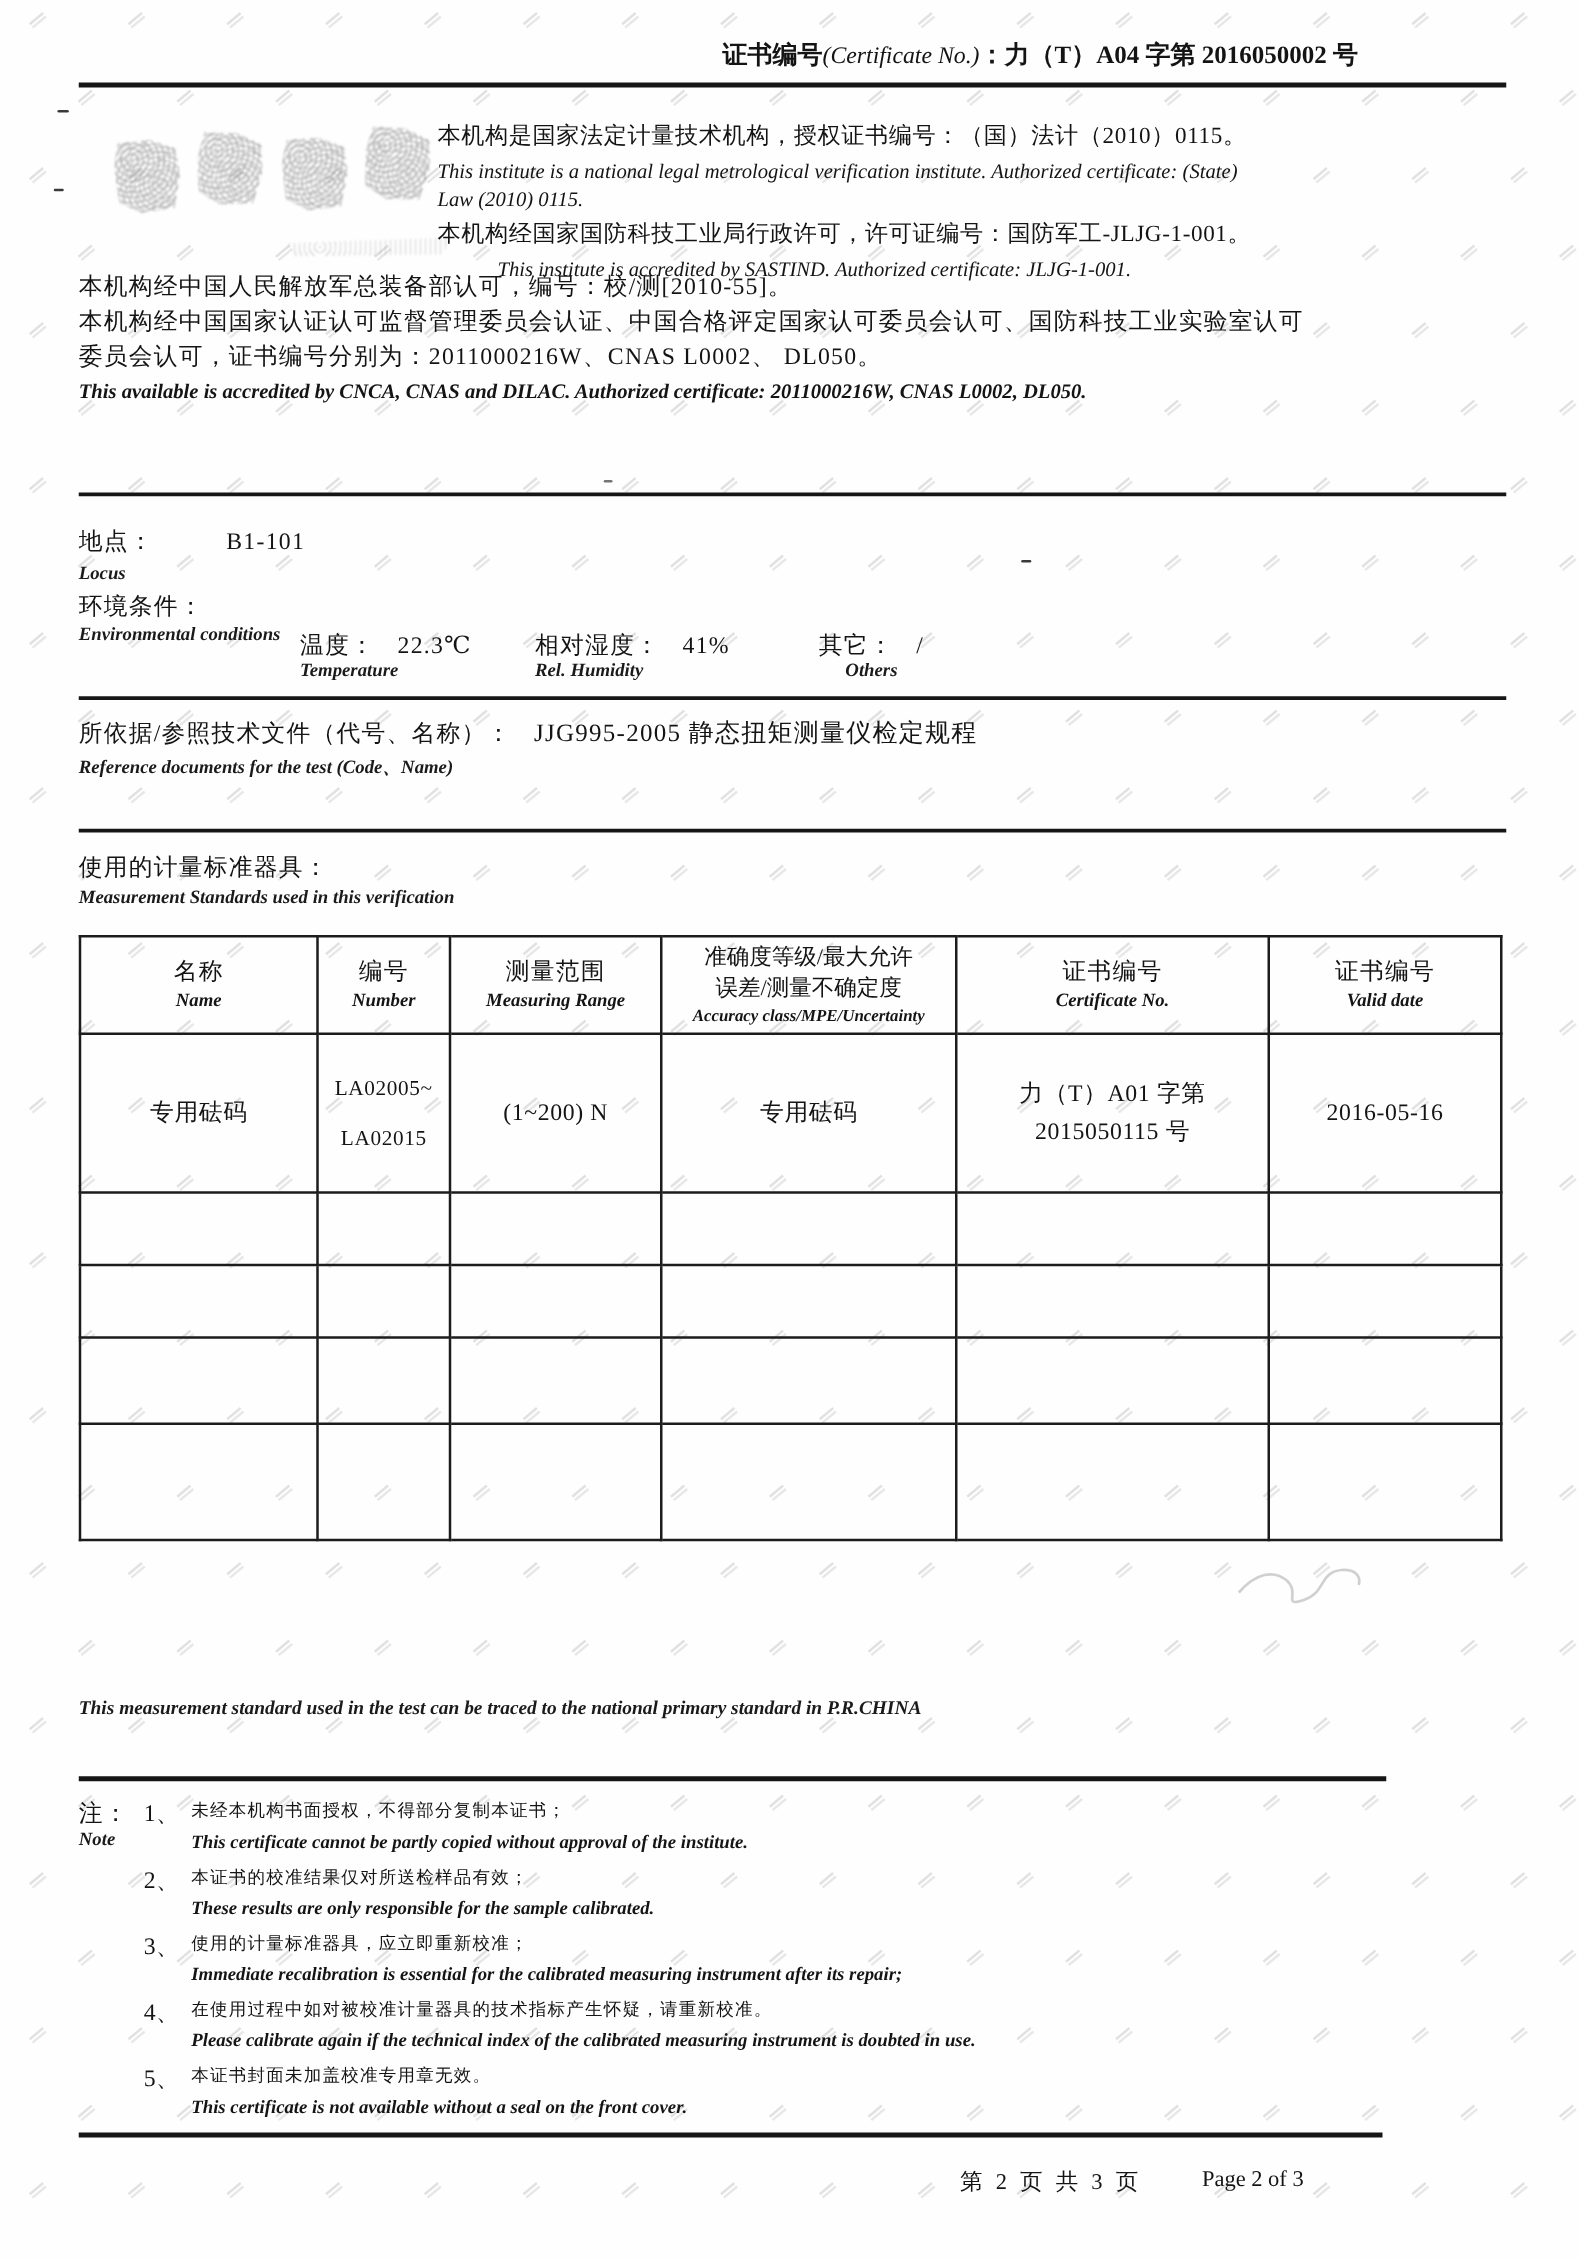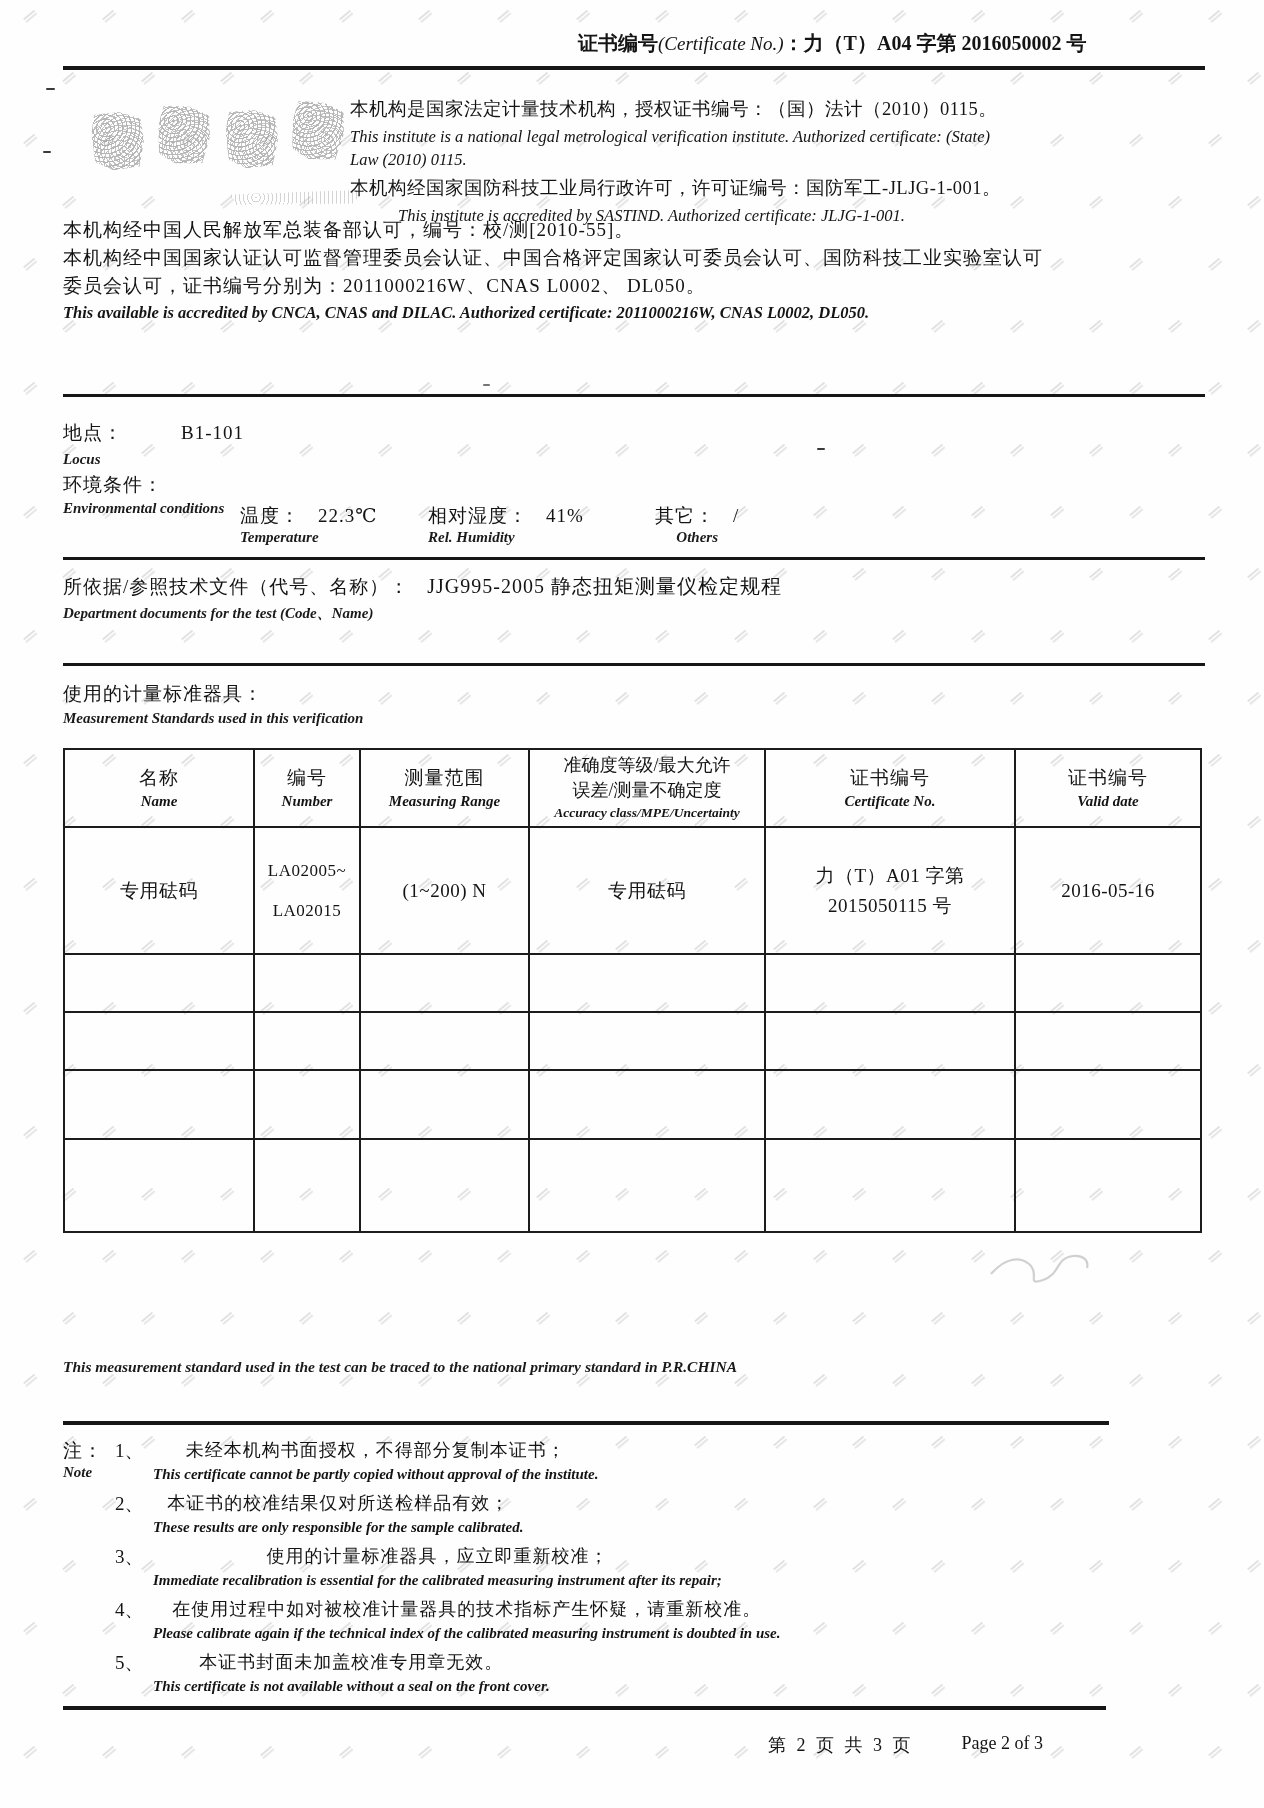"Department documents for the test" div.en { text: Department -> Reference }
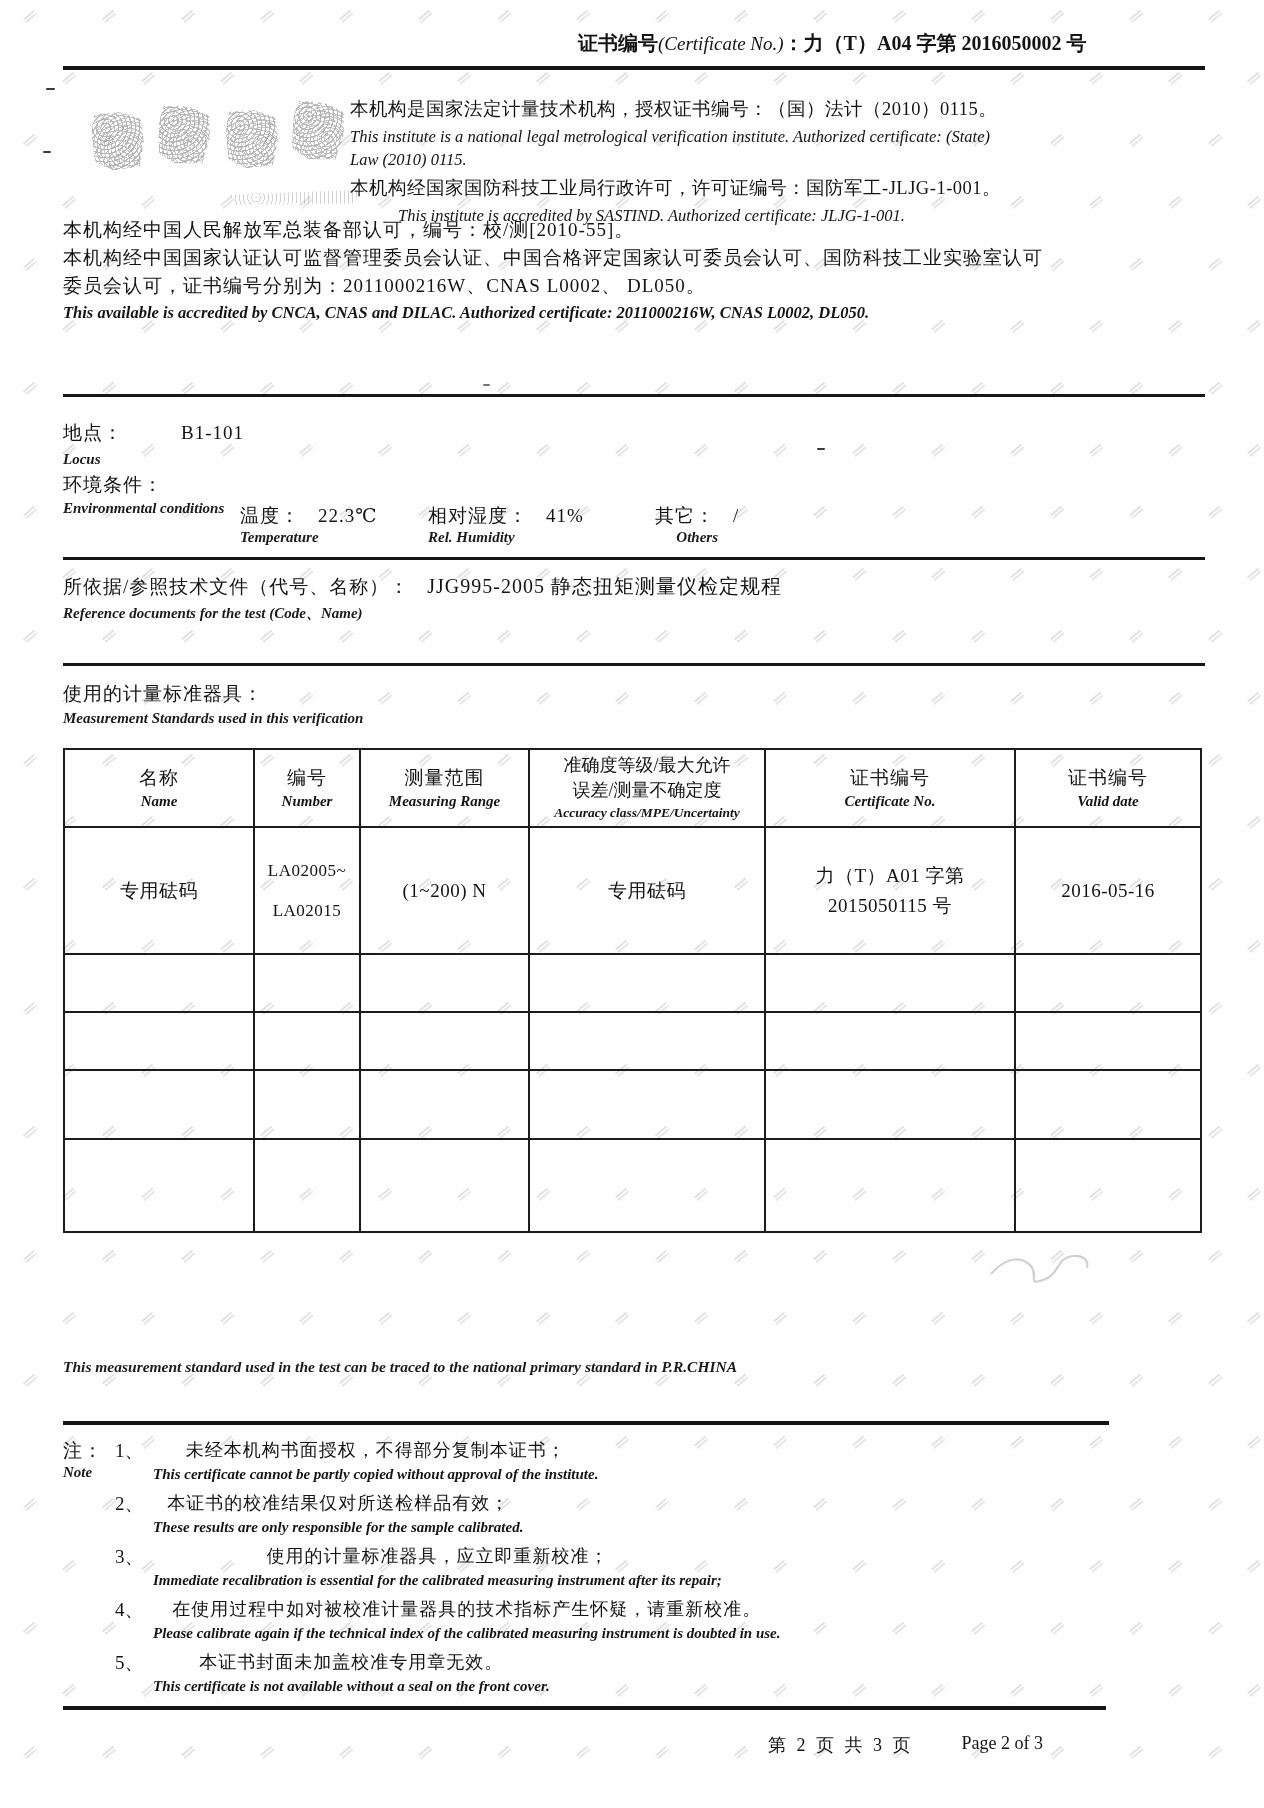"未经本机构书面授权，不得部分复制本证书；" .note-zh { font-size: 18px -> 14px; text-align: center -> none }
